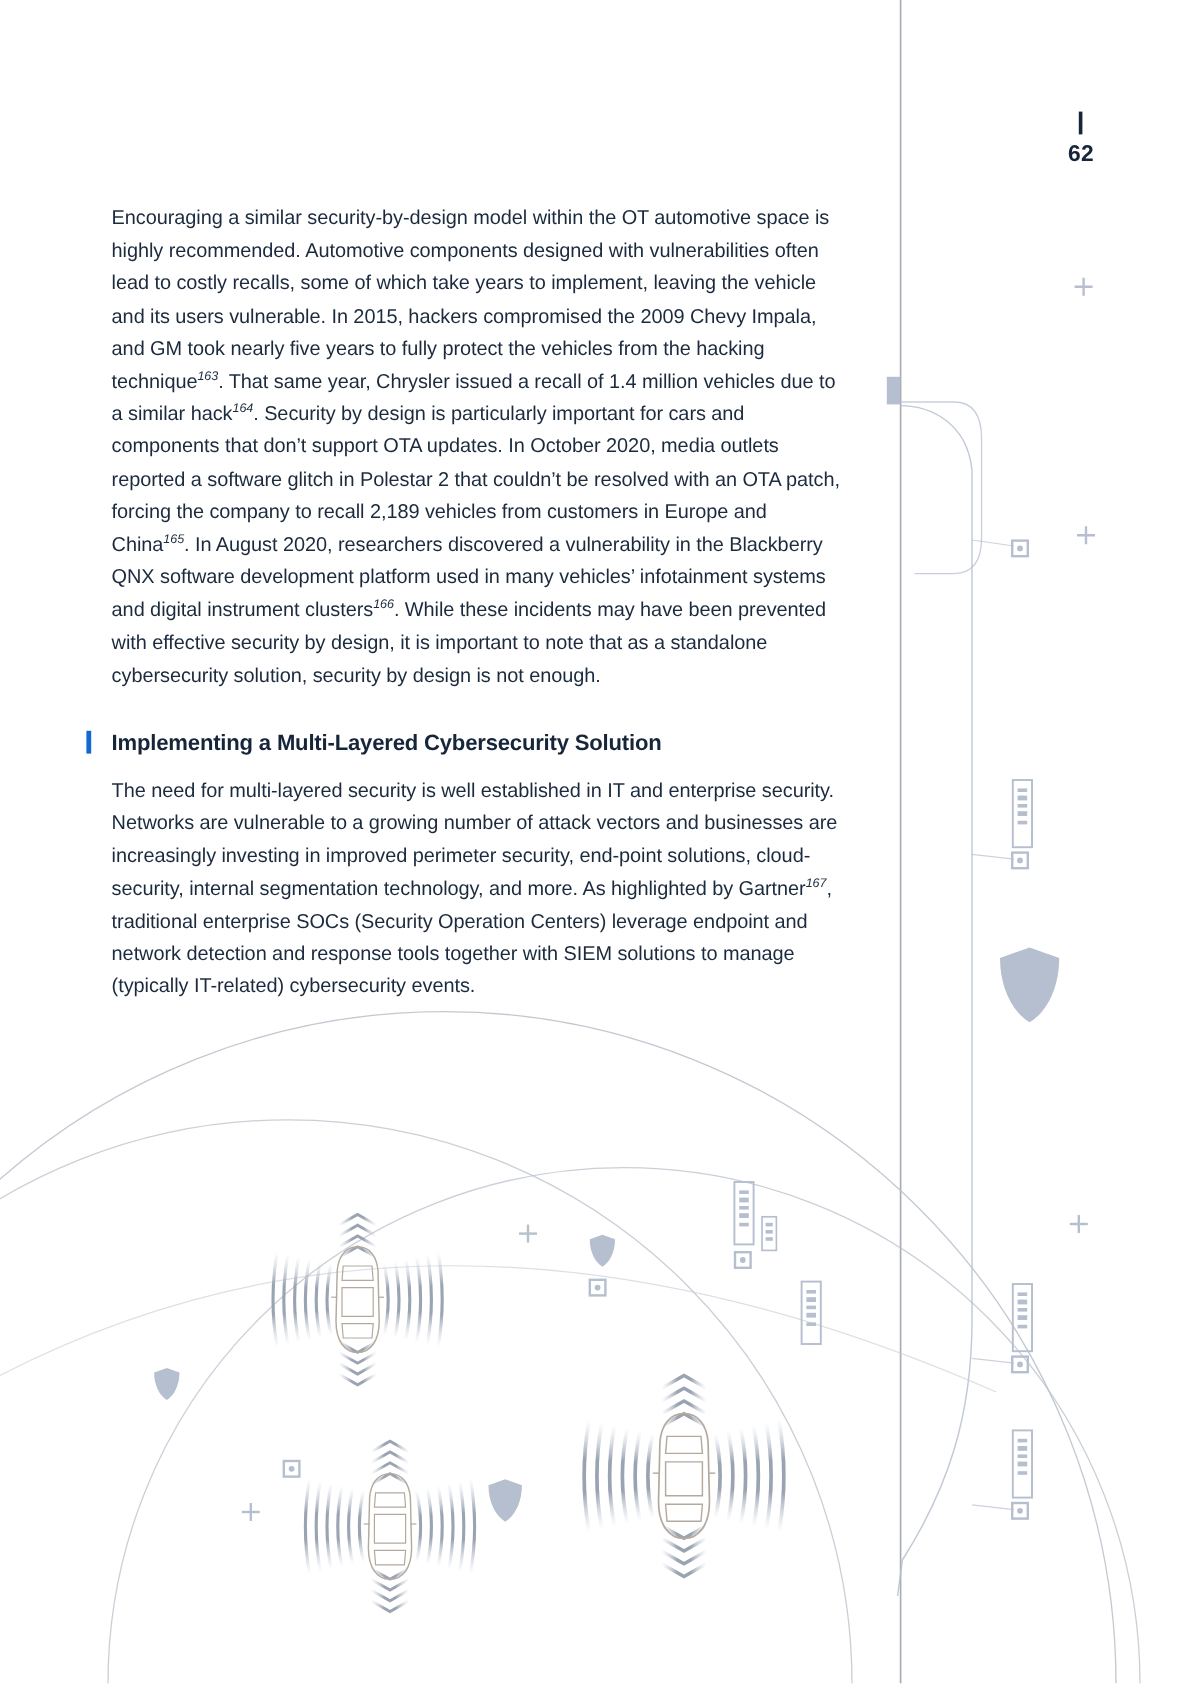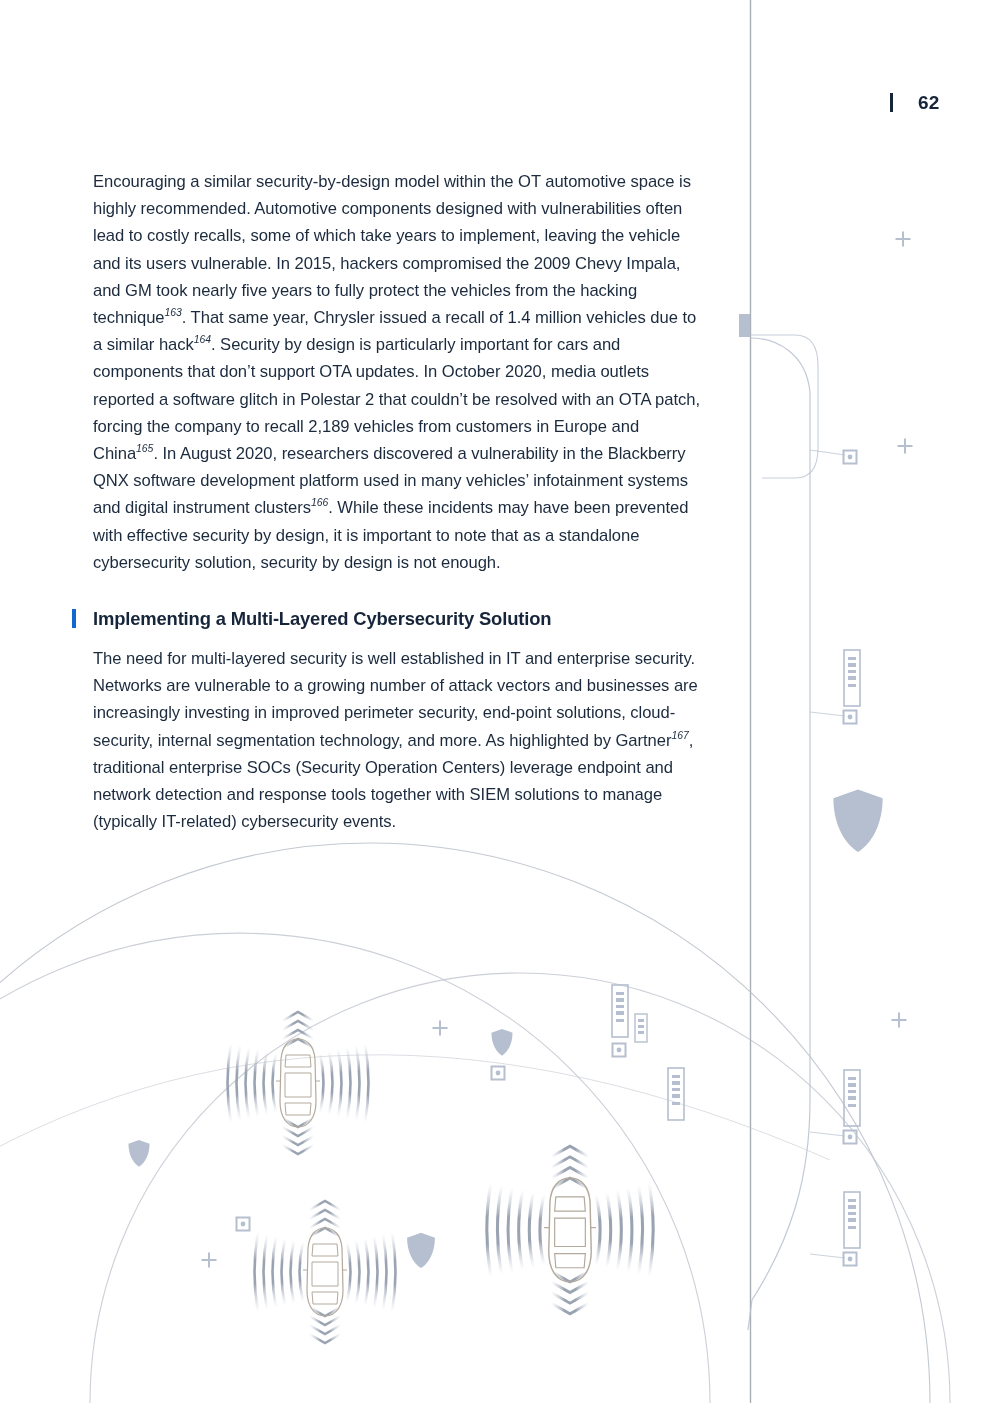"62" #page-number { flex-direction: none -> column; gap: 25px -> 7px }
